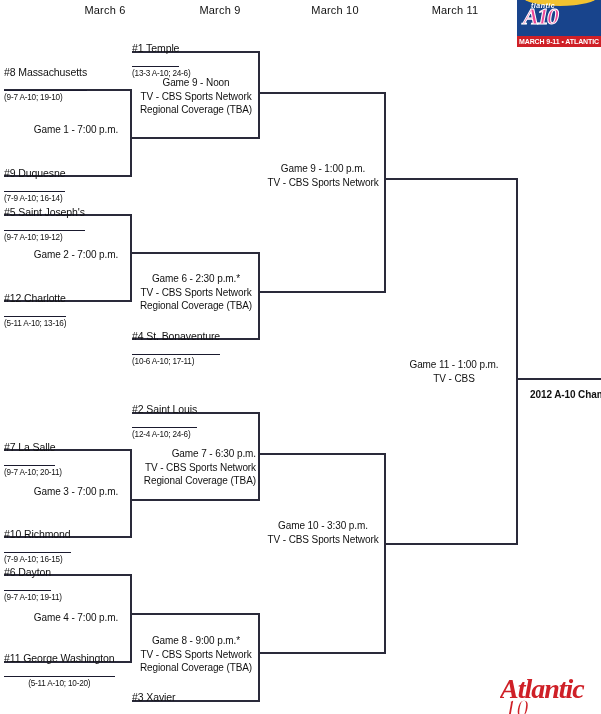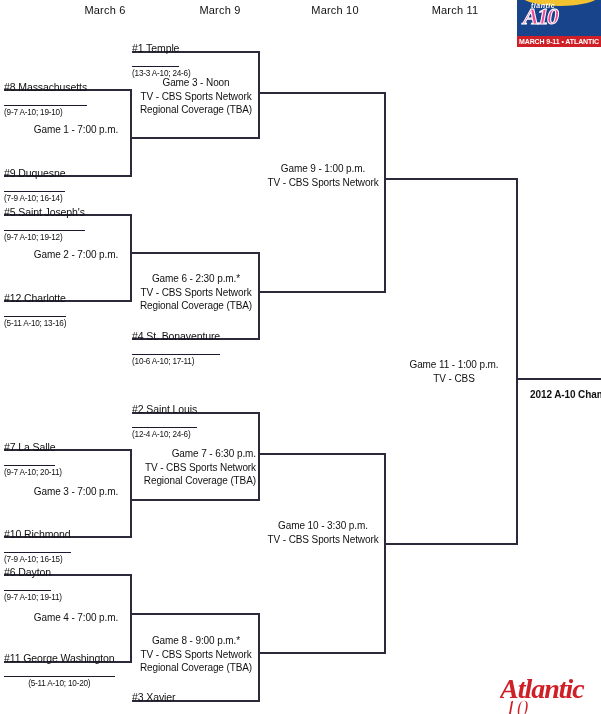"#8 Massachusetts" div.team { top: 77px -> 62px }
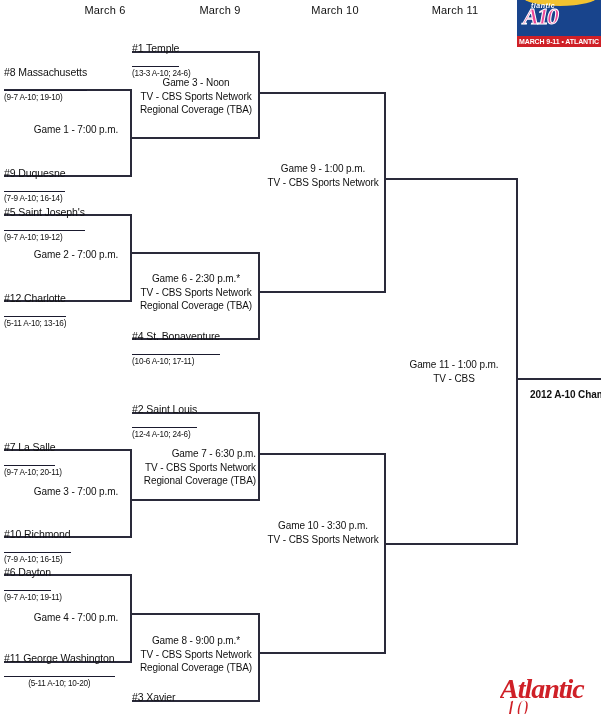"Game 3 - Noon" span.ln { text: 3 -> 9 }
